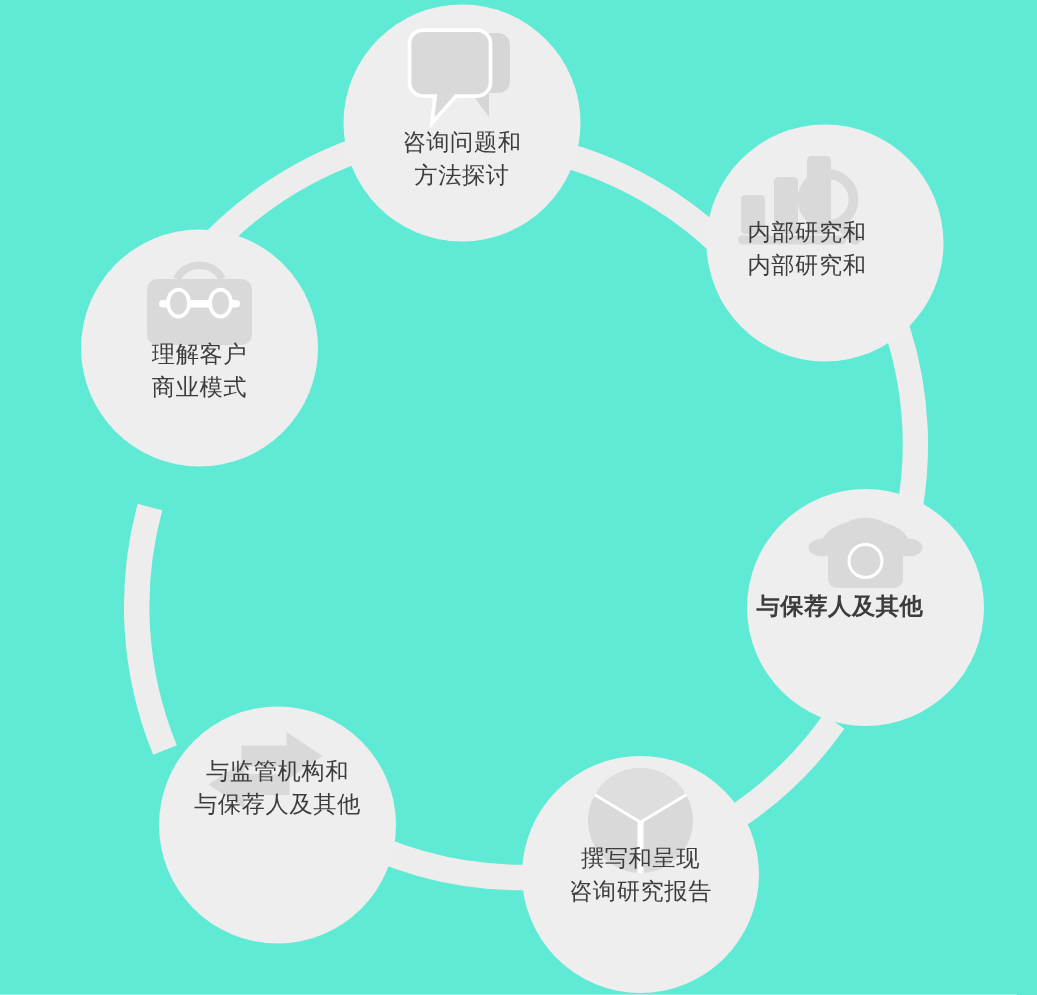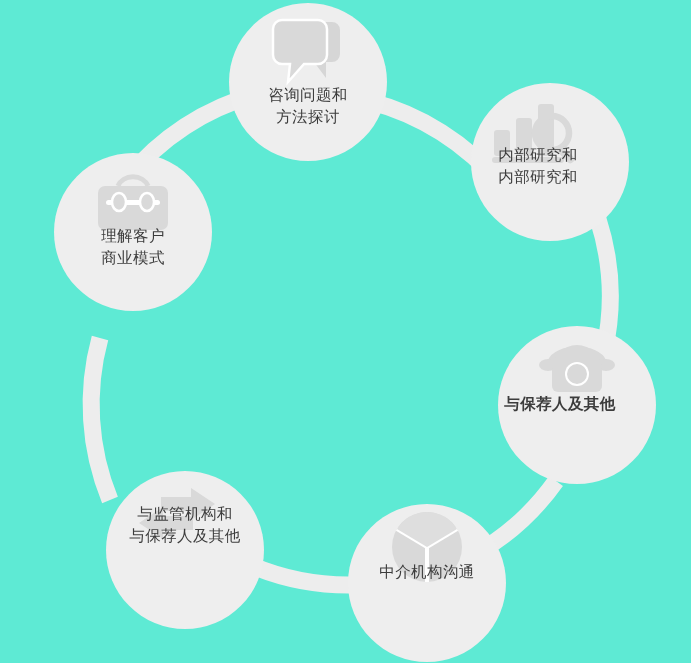"中介机构沟通" span.label-line { text: 中介机构沟通 -> 撰写和呈现 }
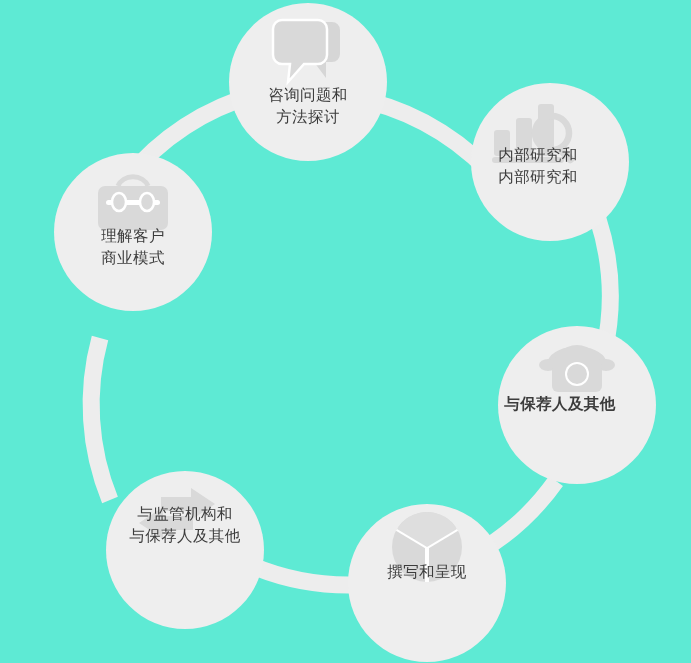"咨询研究报告" span.label-line { html: none -> <span>咨询研究报告</span> }
